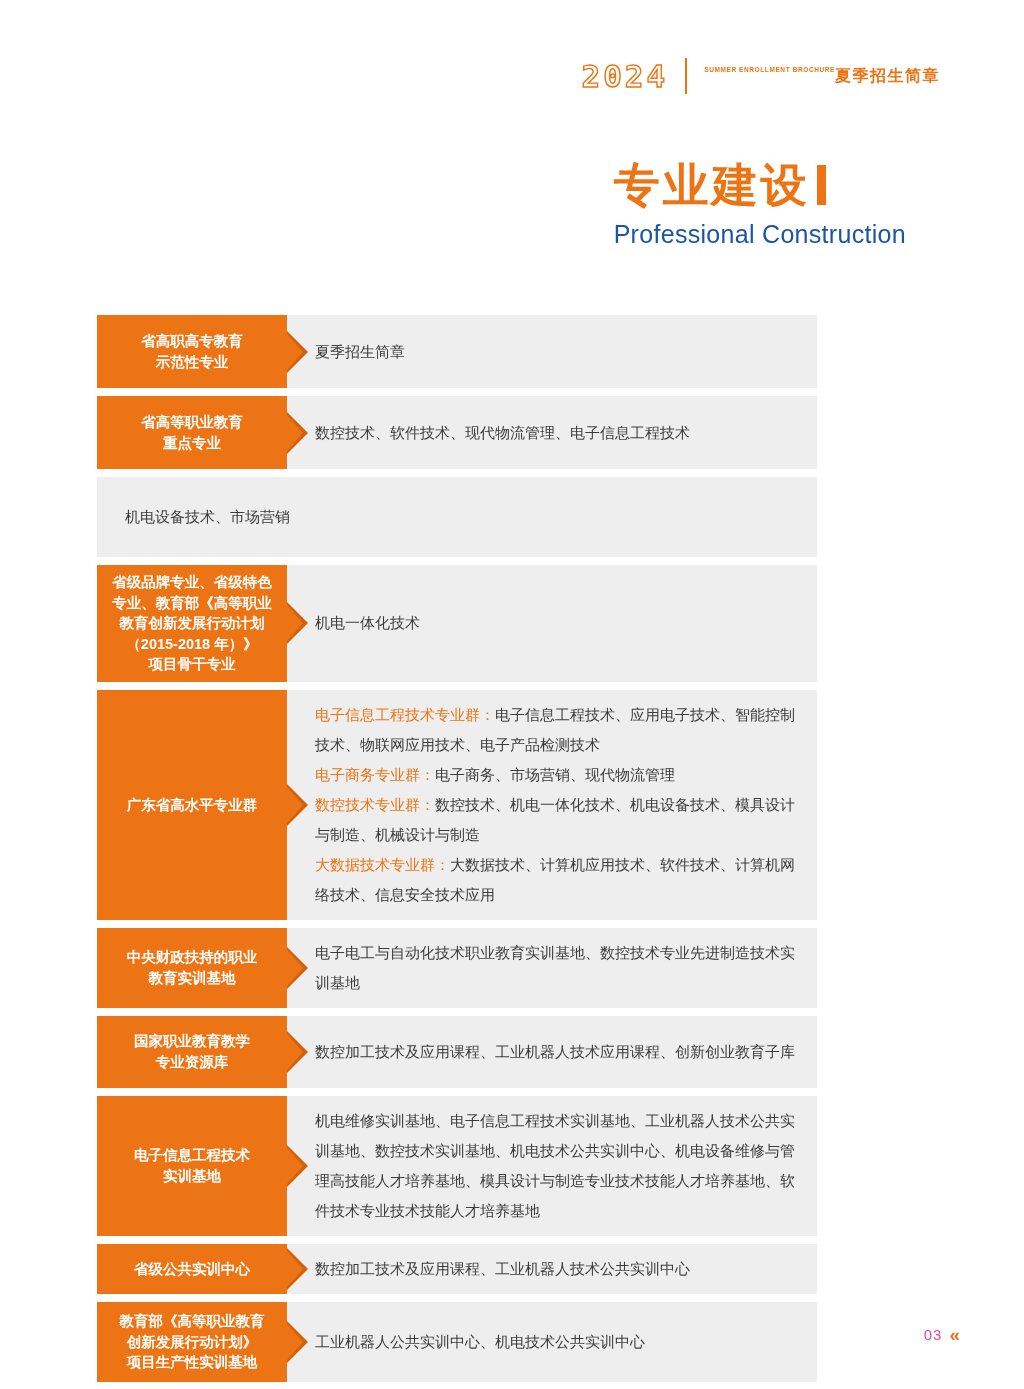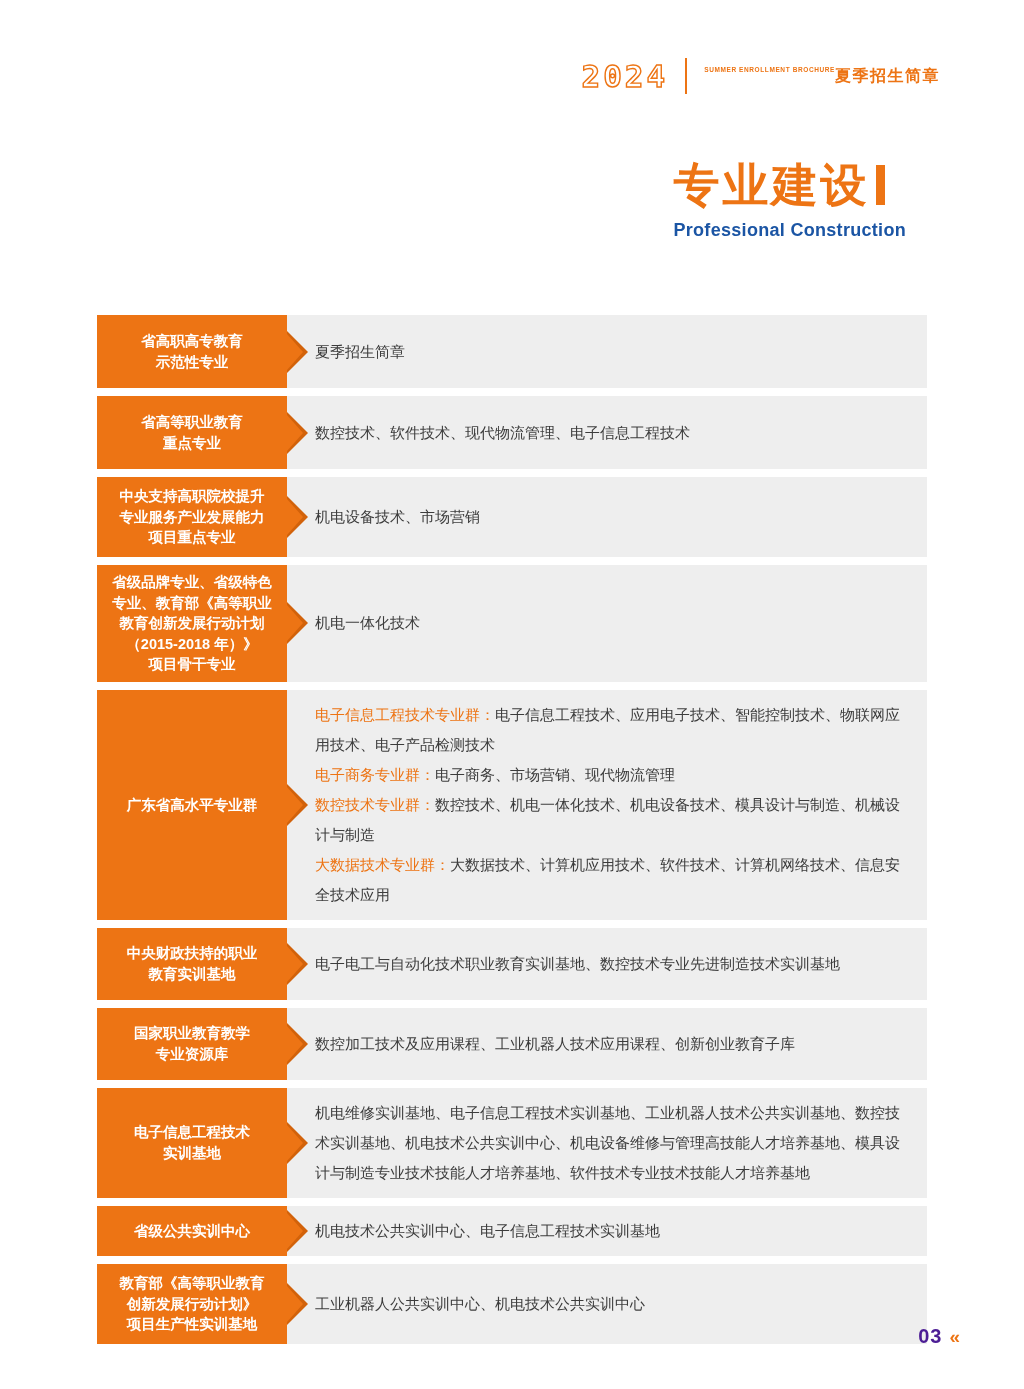"Professional Construction" .subtitle { font-size: 18px -> 25px; font-weight: 700 -> 400 }
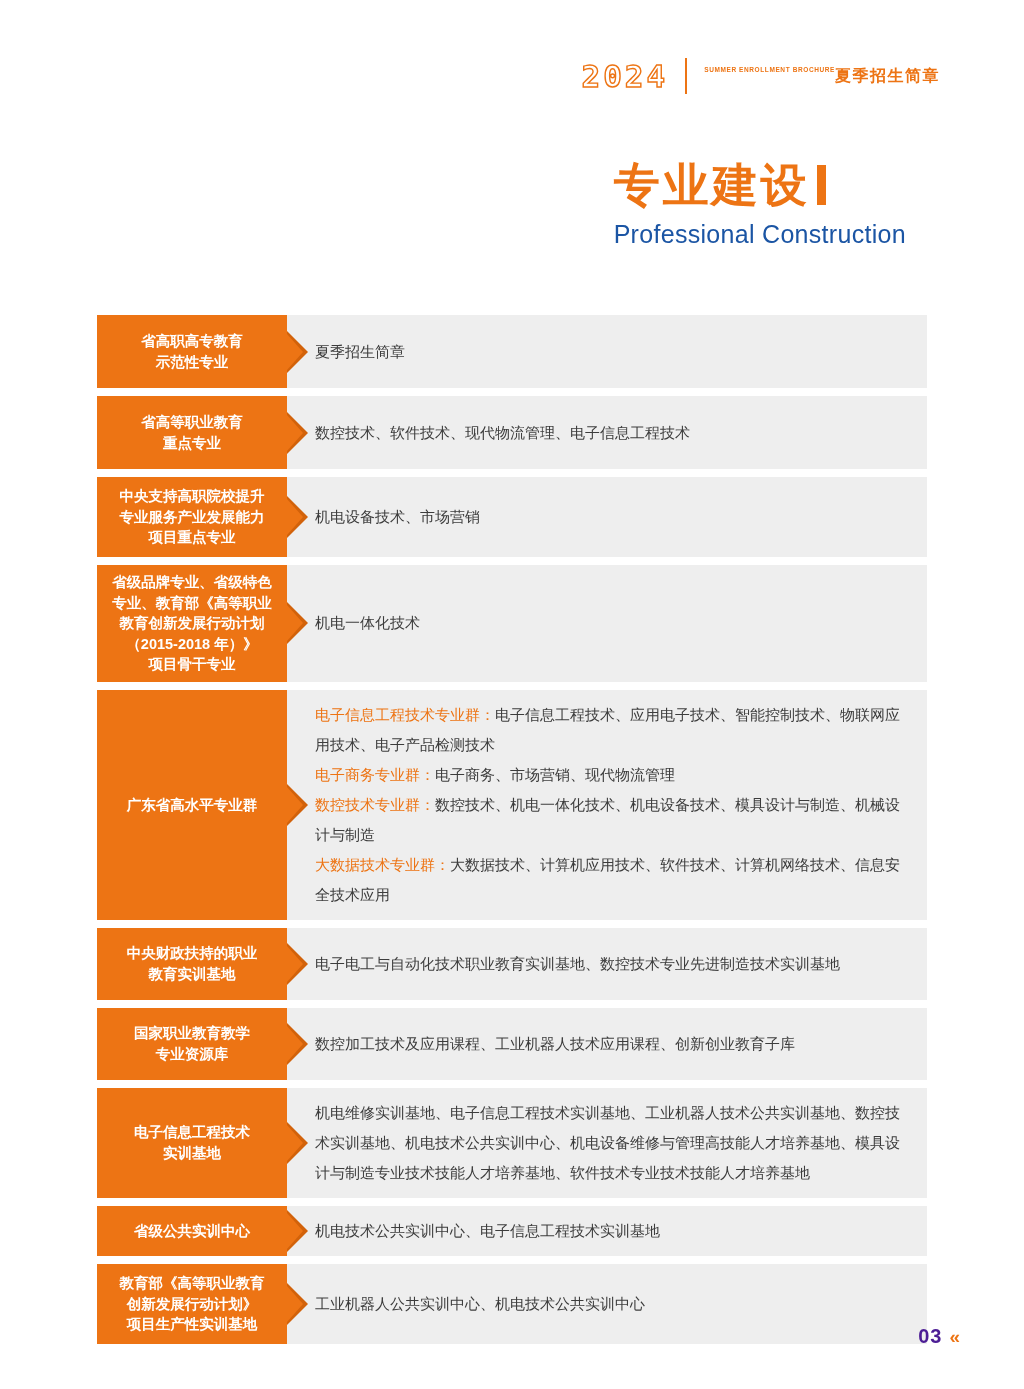"省高职高专教育" .rows { width: 830px -> 720px }
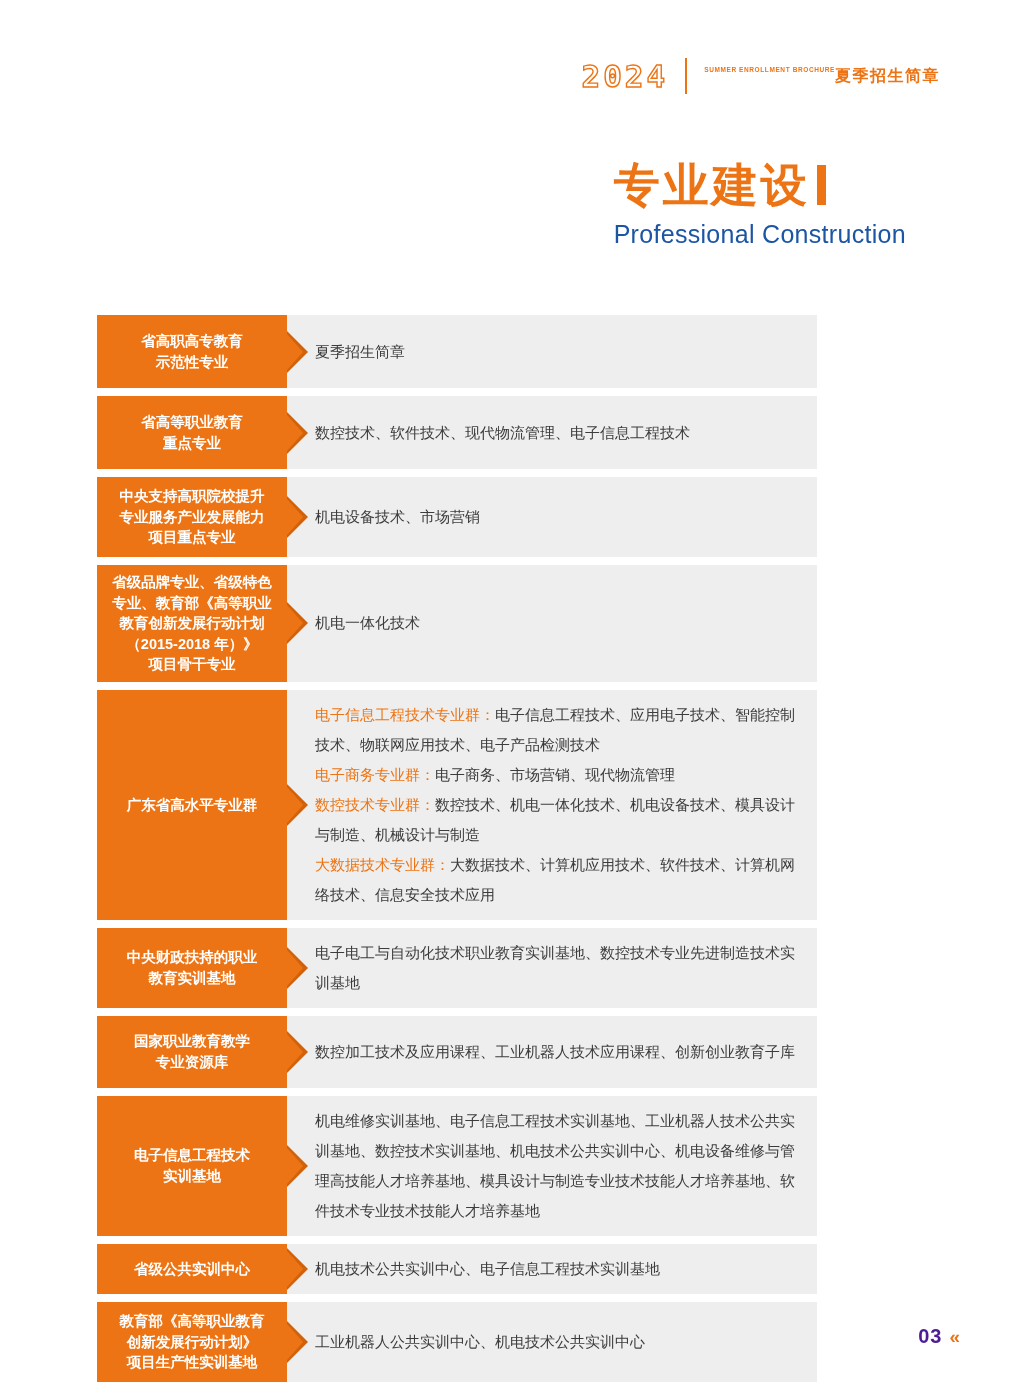"中央支持高职院校提升" div.row-label { html: <div> <span>中央支持高职院校提升 专业服务产业发展能力 项目重点专业</span> <span></span> </div> -> none }
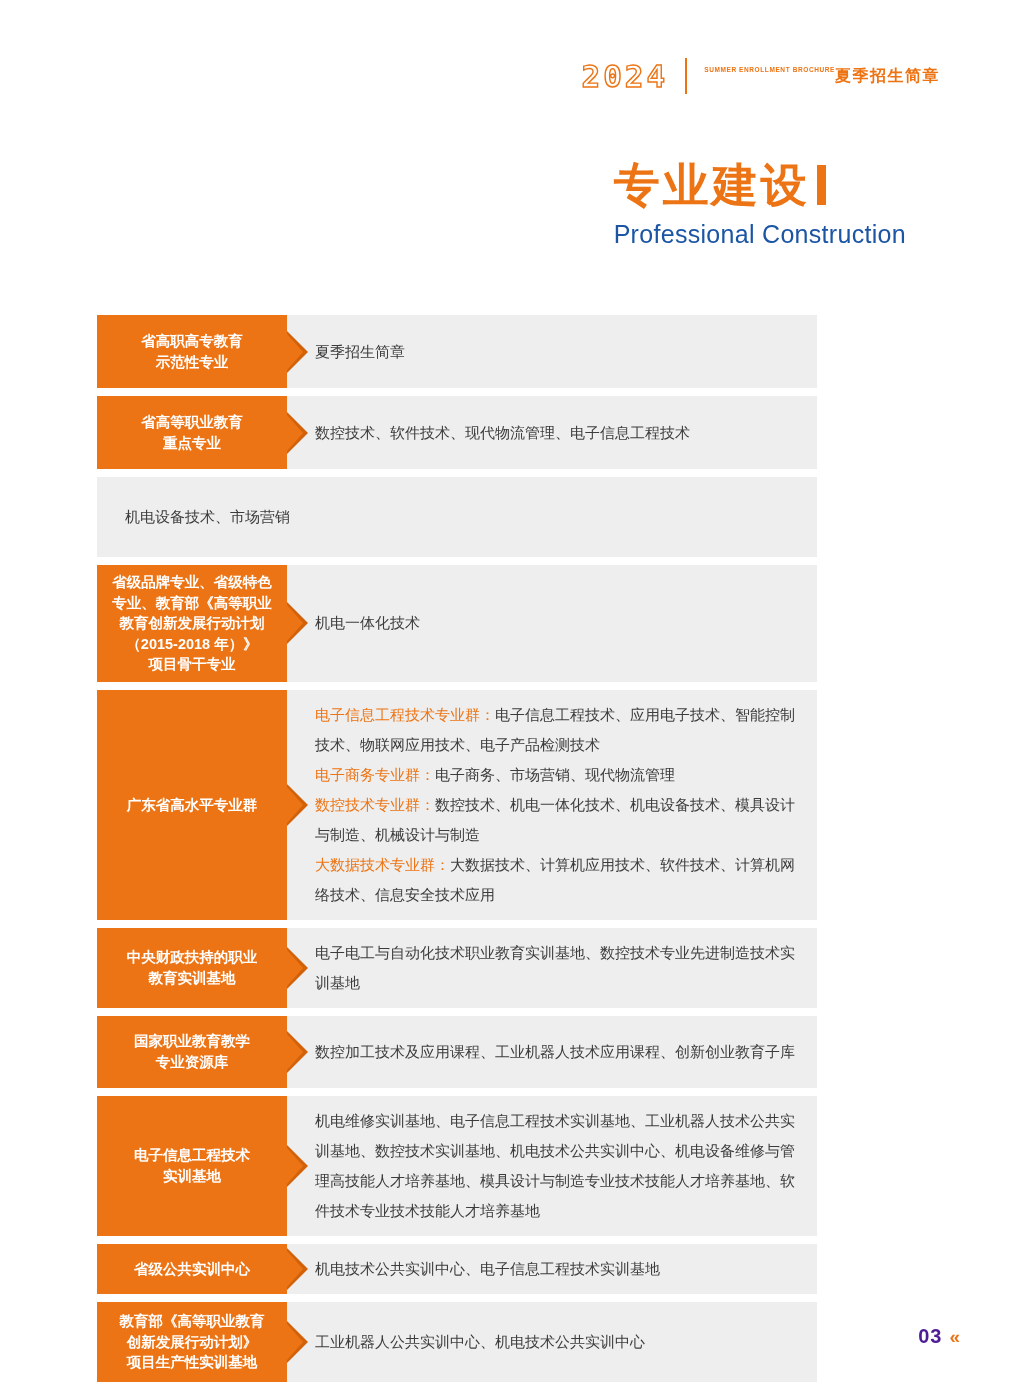"机电技术公共实训中心、电子信息工程技术实训基地" p { text: 机电技术公共实训中心、电子信息工程技术实训基地 -> 数控加工技术及应用课程、工业机器人技术公共实训中心 }
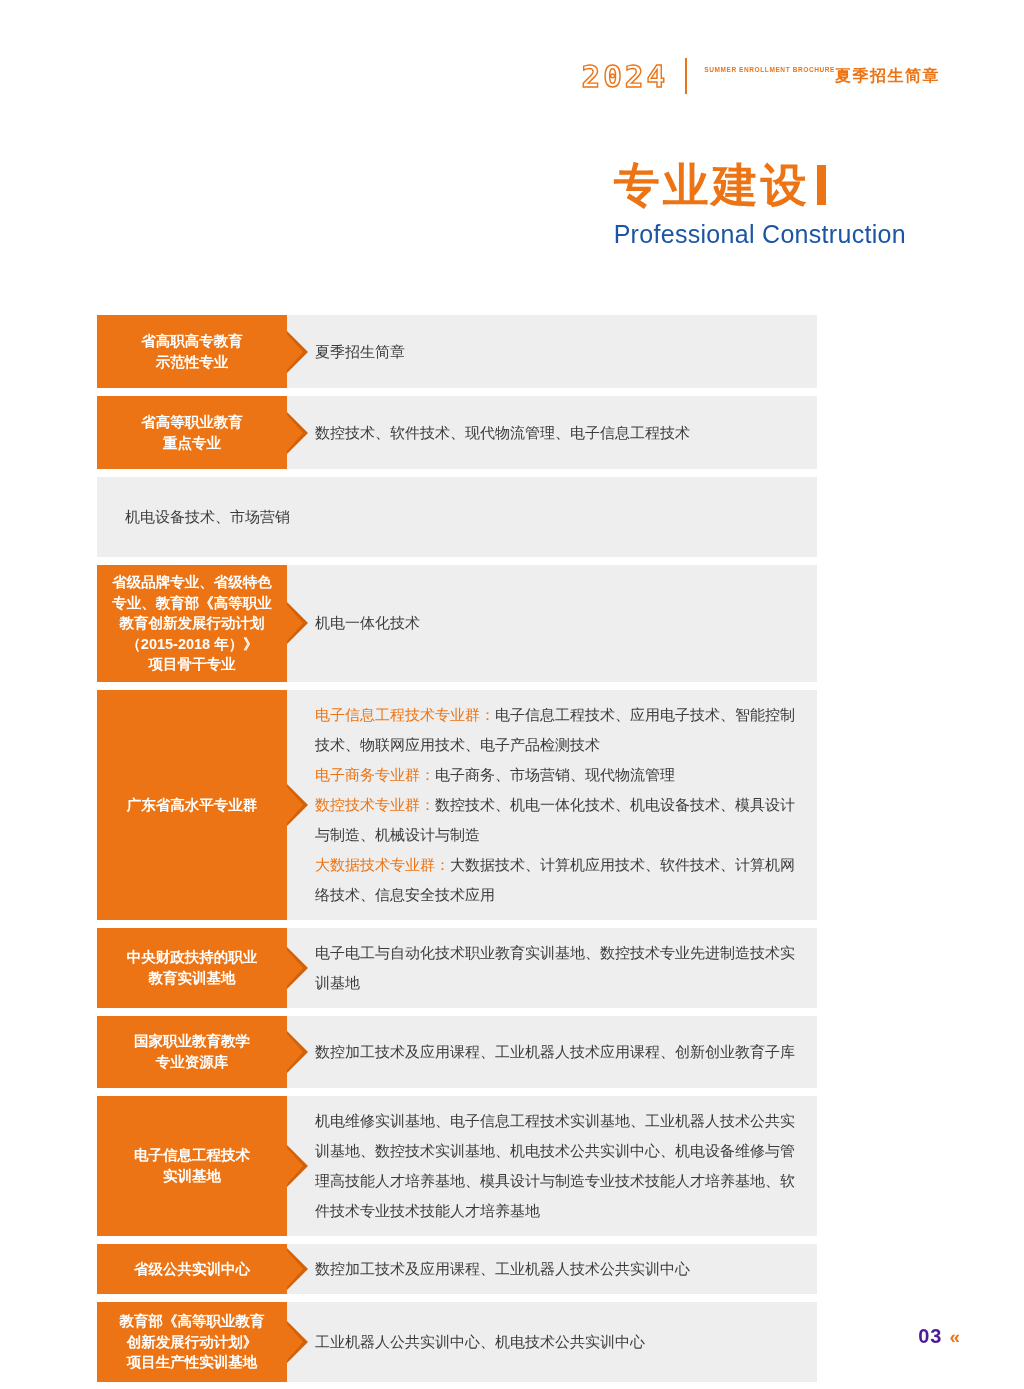"03" .pagenum { color: #4c1d95 -> #ec4899; font-size: 20px -> 15px; font-weight: bold -> none }
